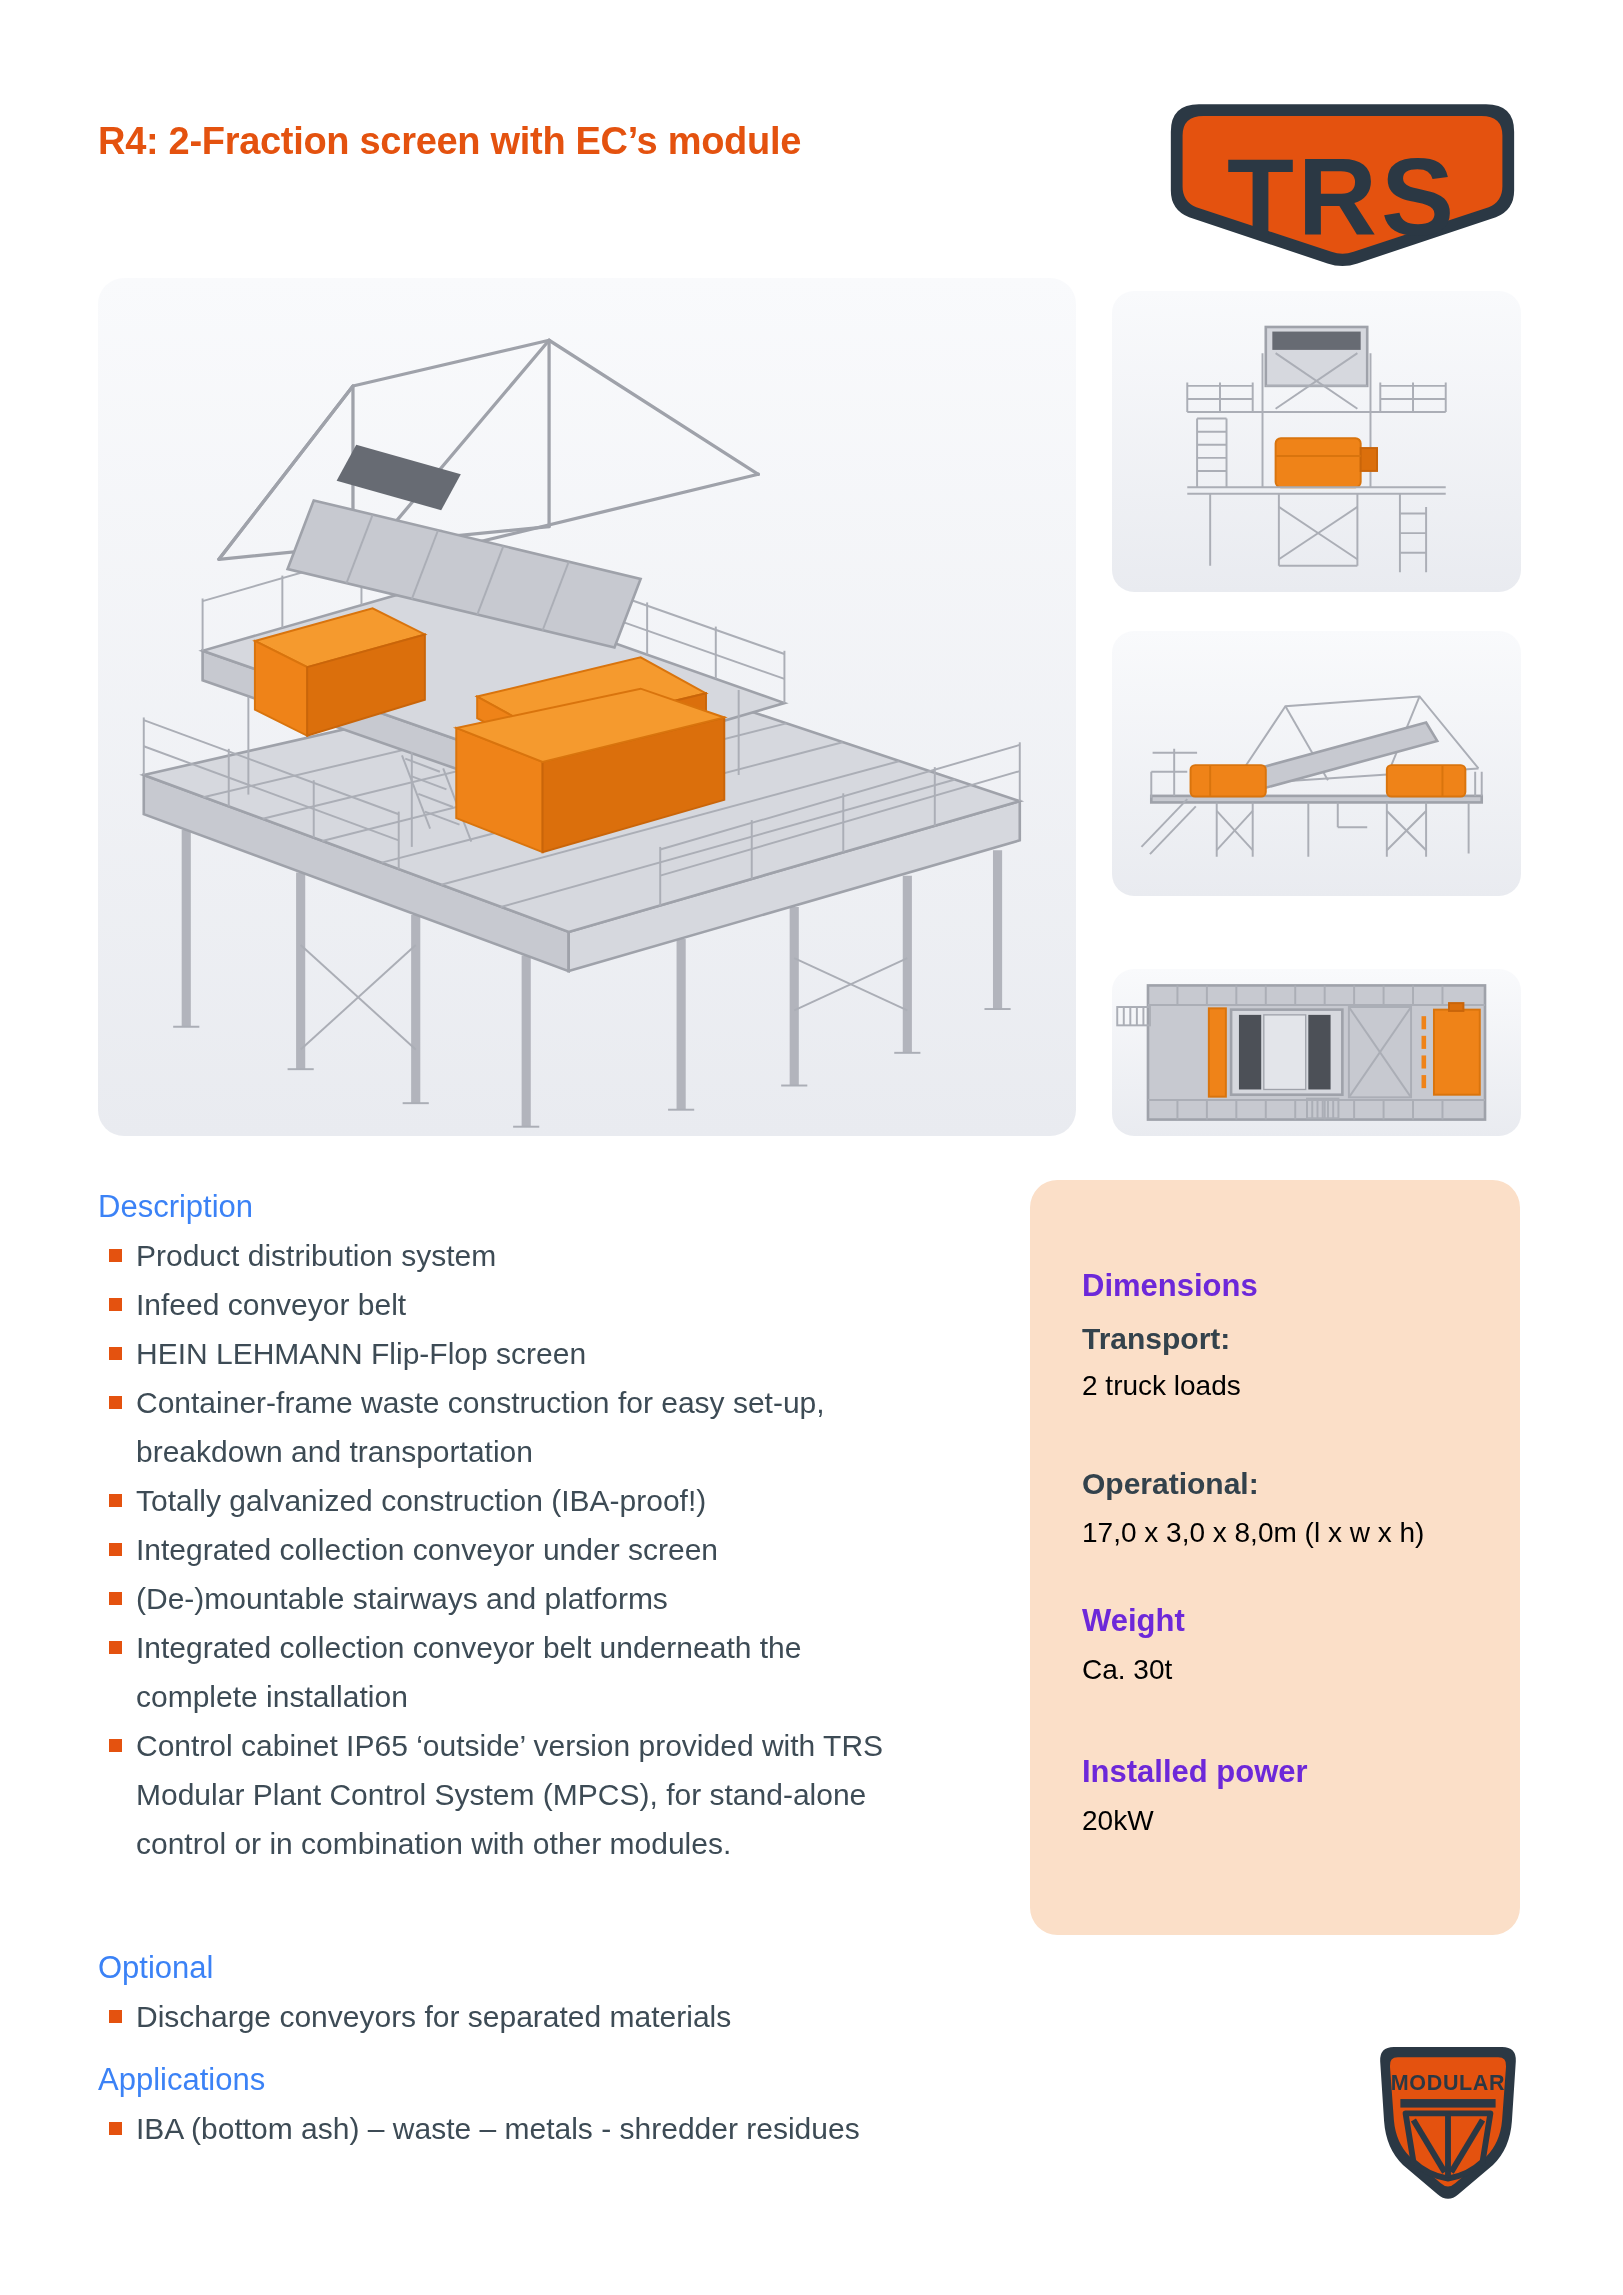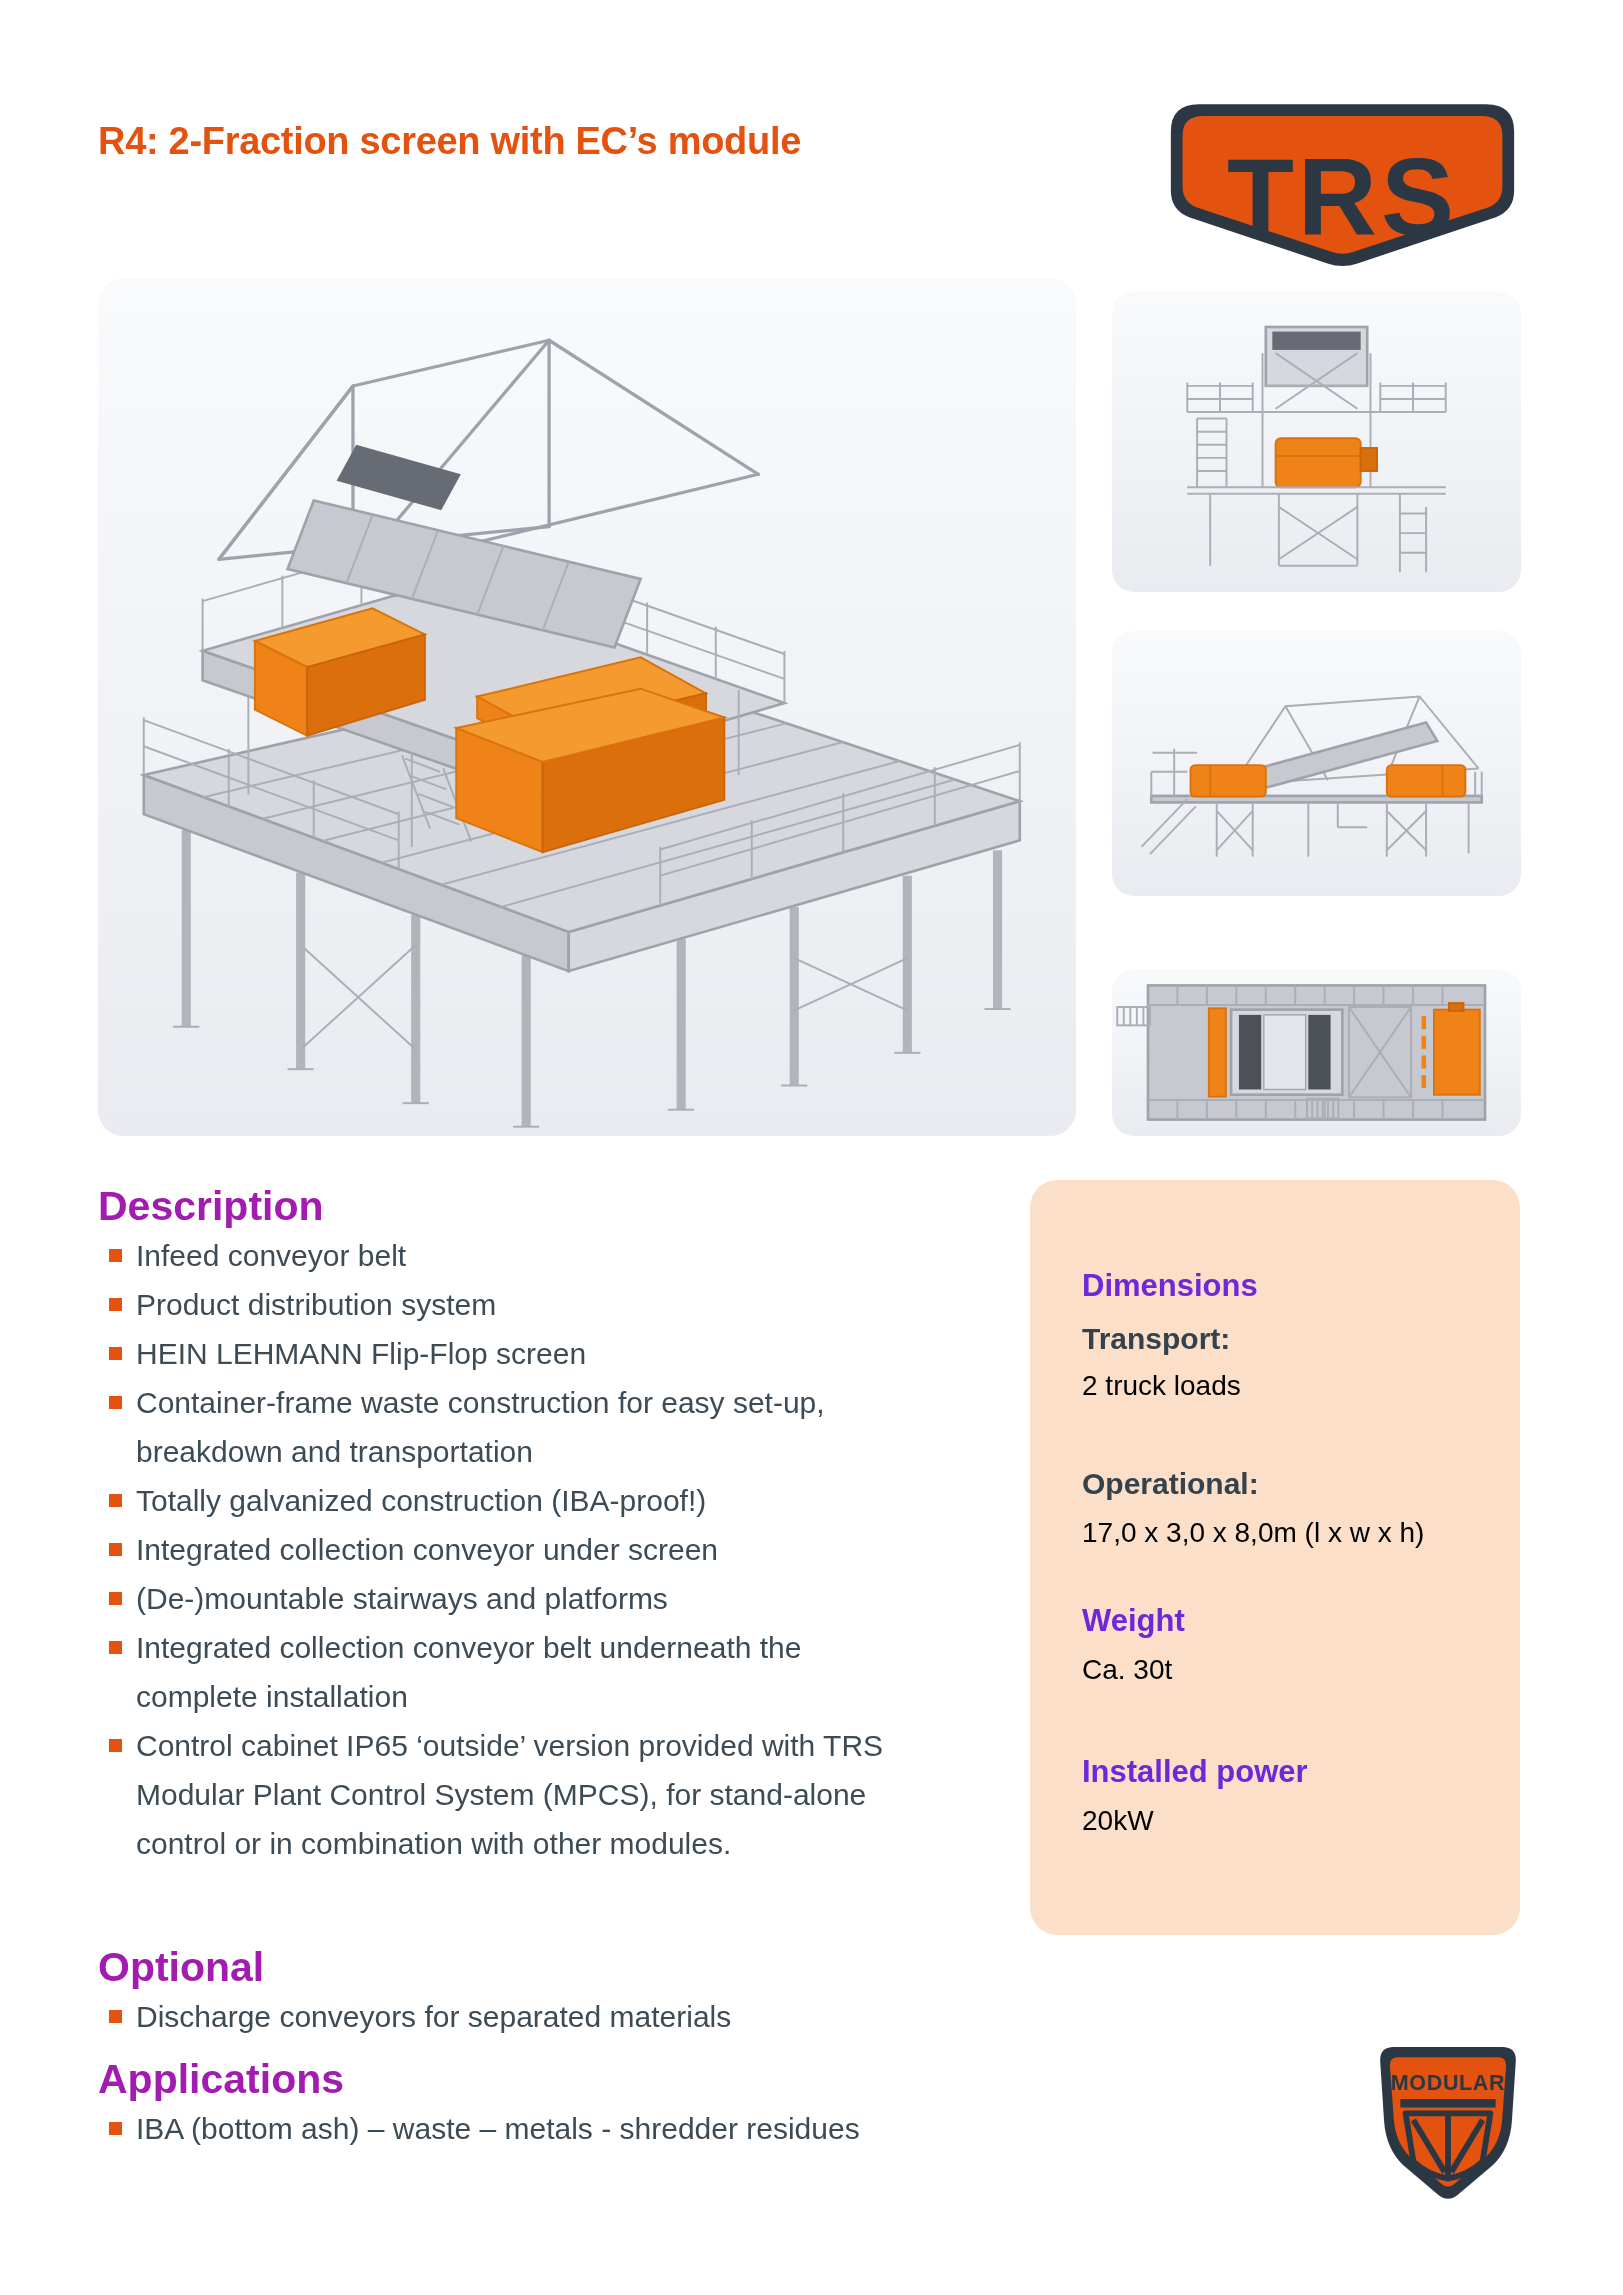"Description" .h-orange { color: #a21caf -> #3b82f6; font-size: 41px -> 31px; font-weight: bold -> normal }
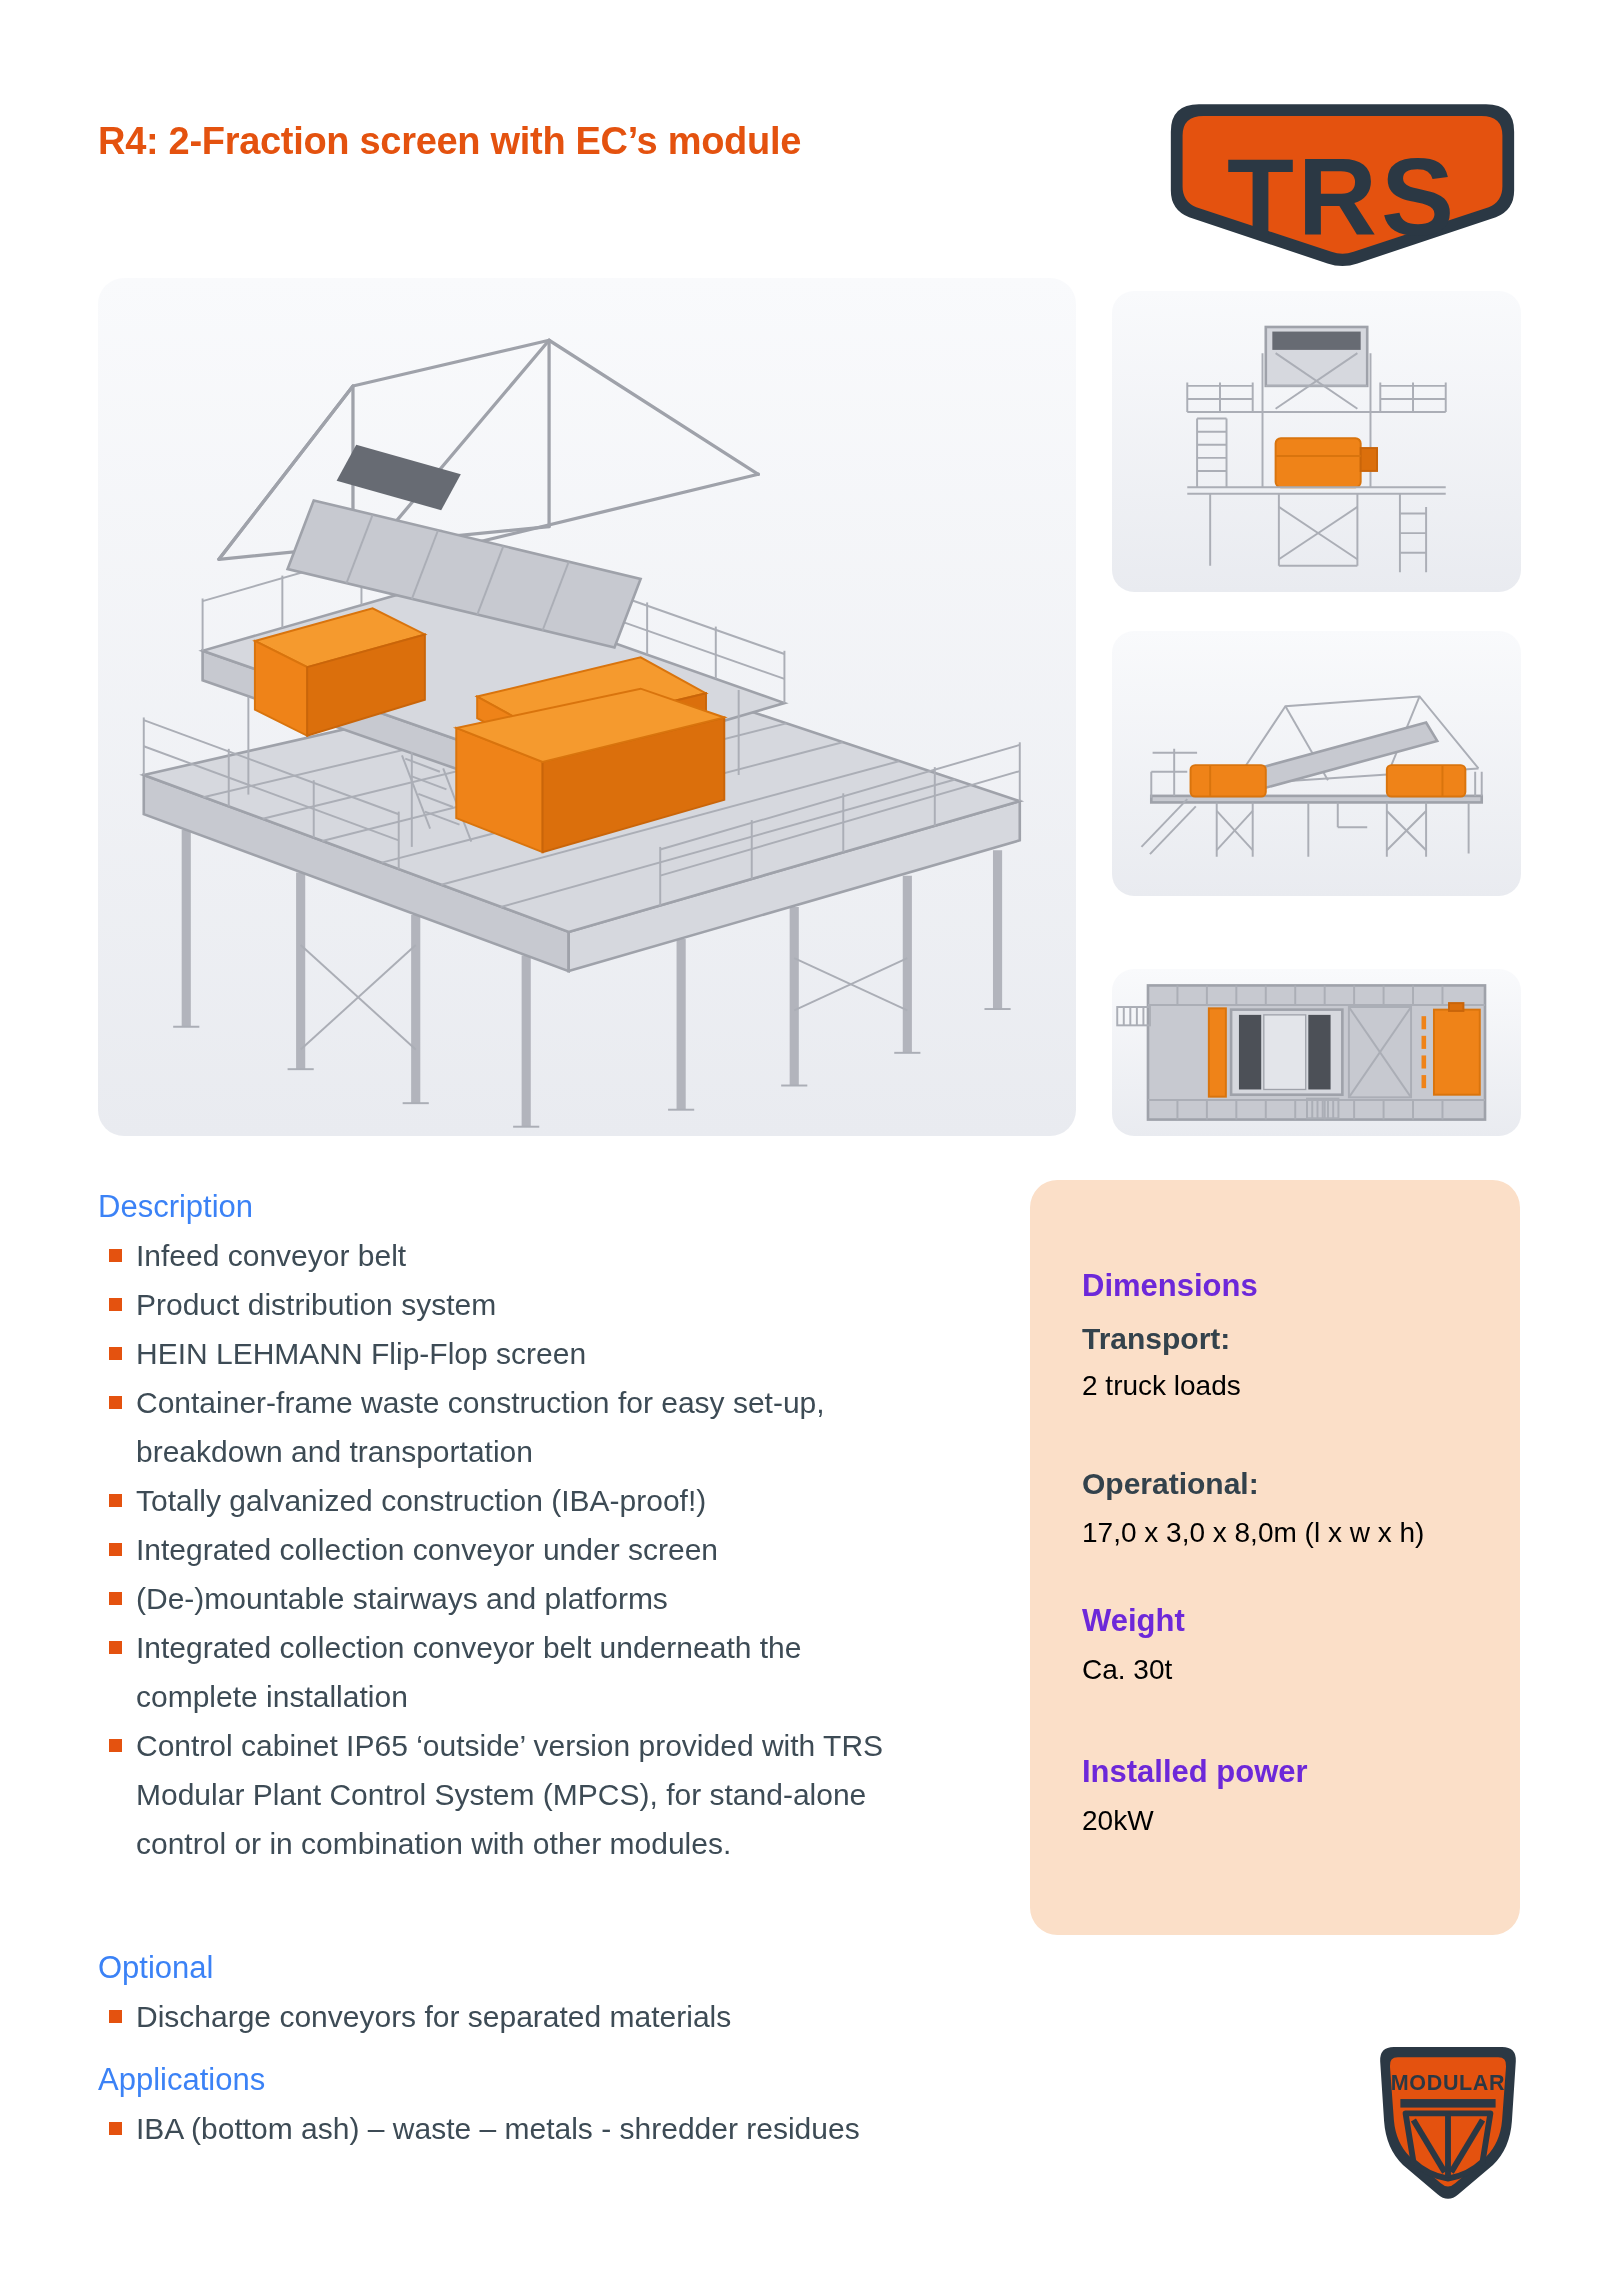"Infeed conveyor belt" li { order: before "Product distribution system" -> after "Product distribution system" }
